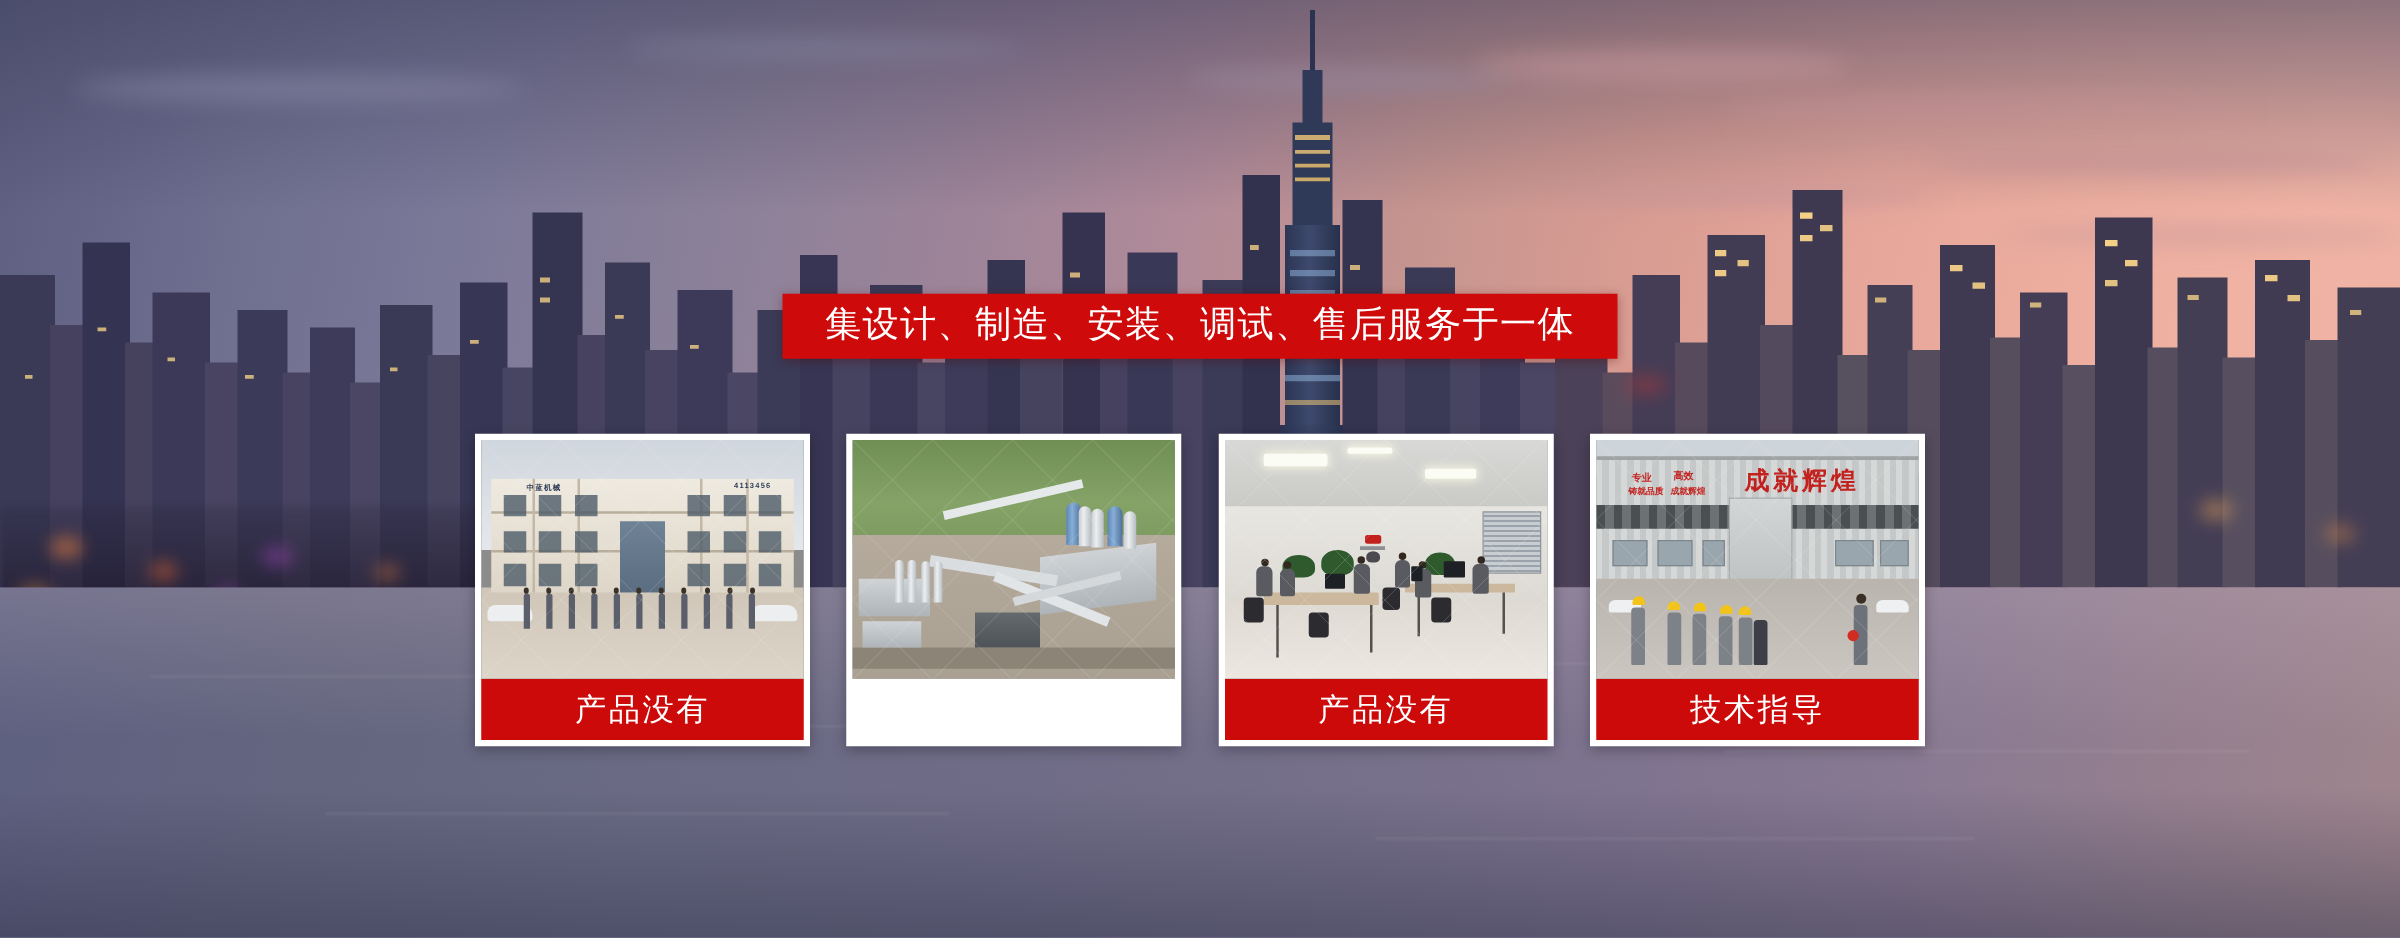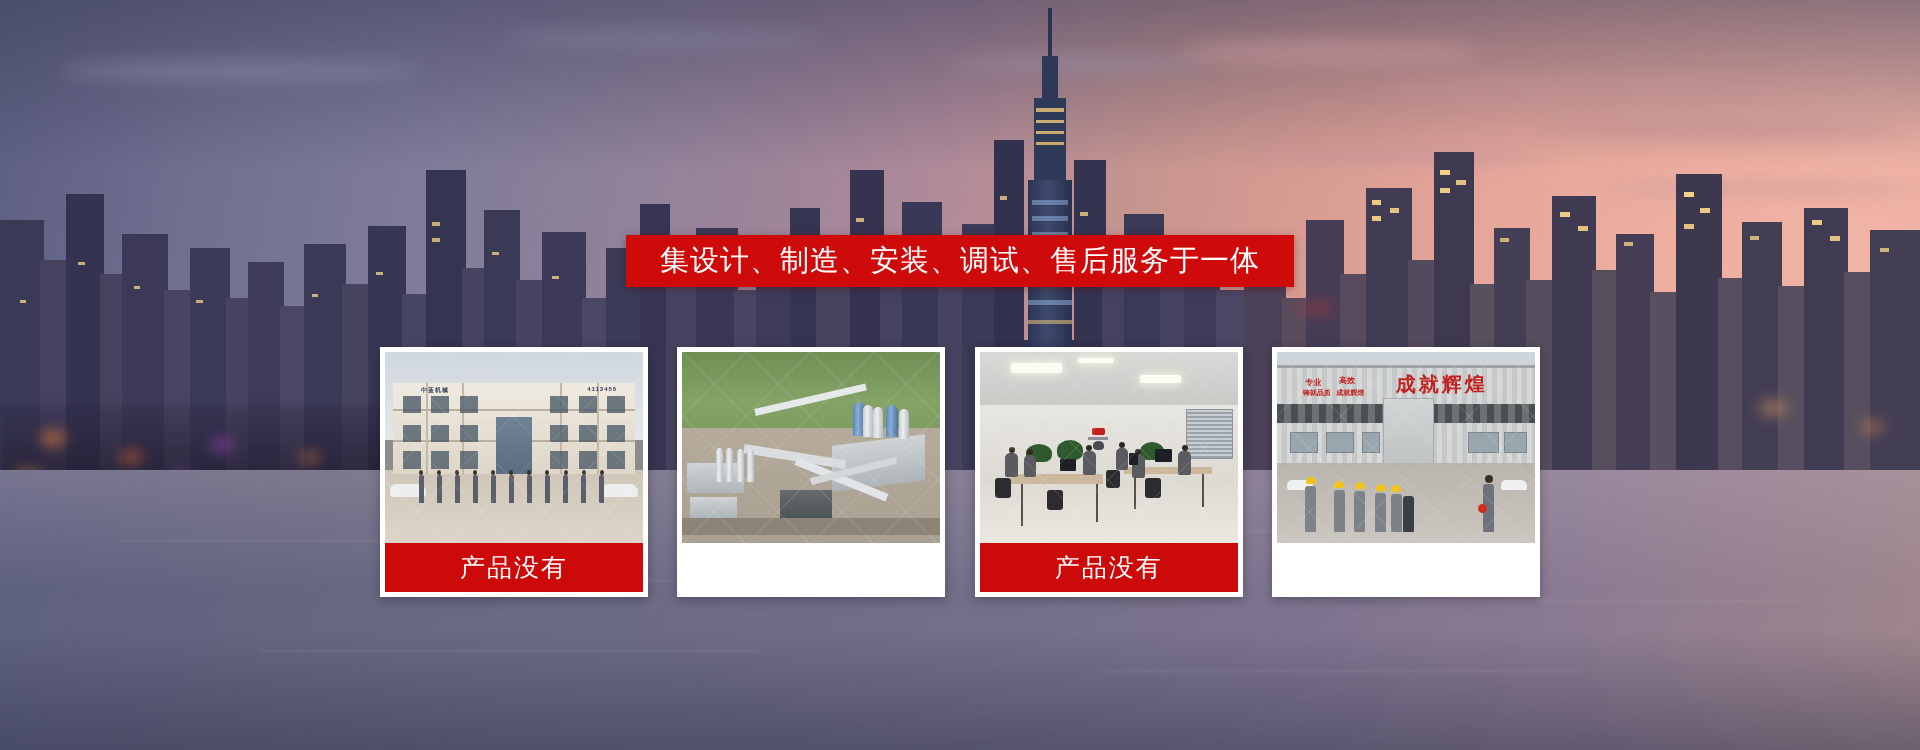"技术指导" div.card-label { html: none -> <div>技术指导</div> }
